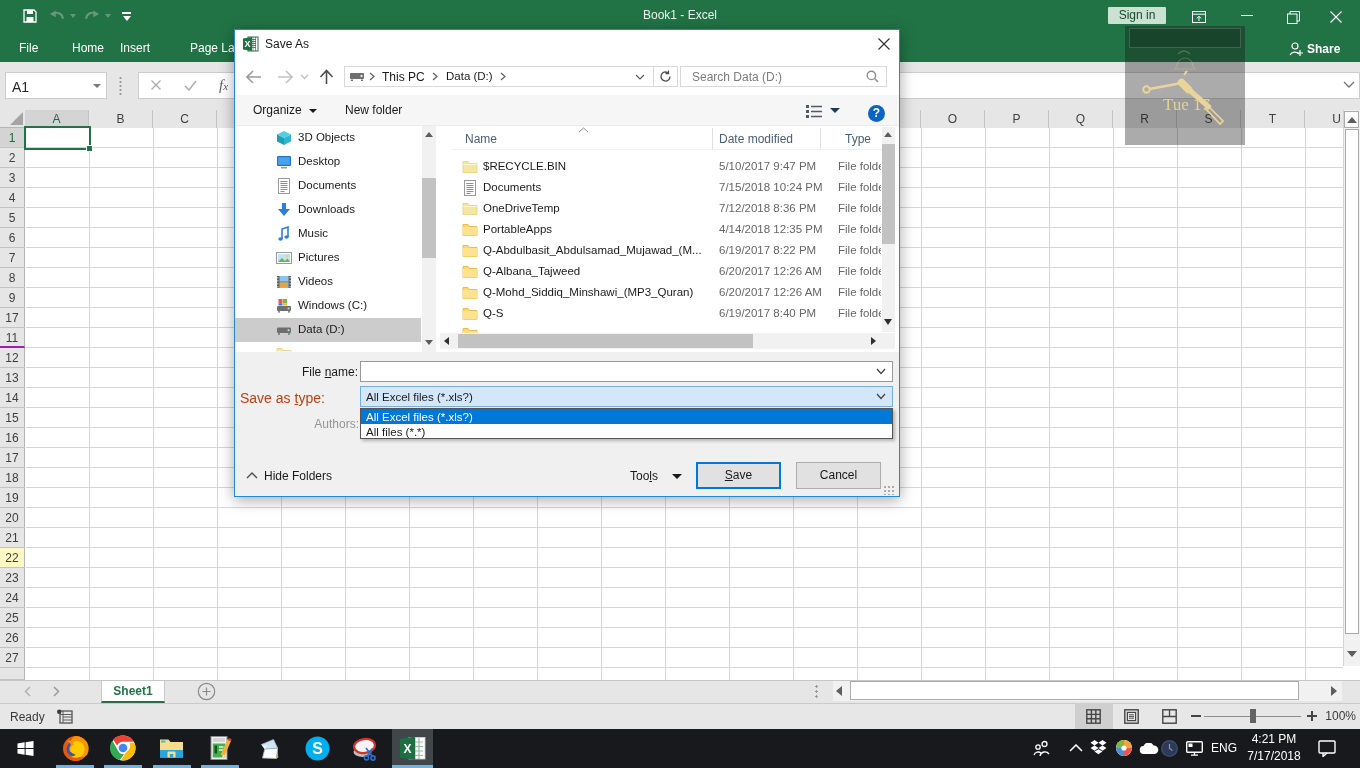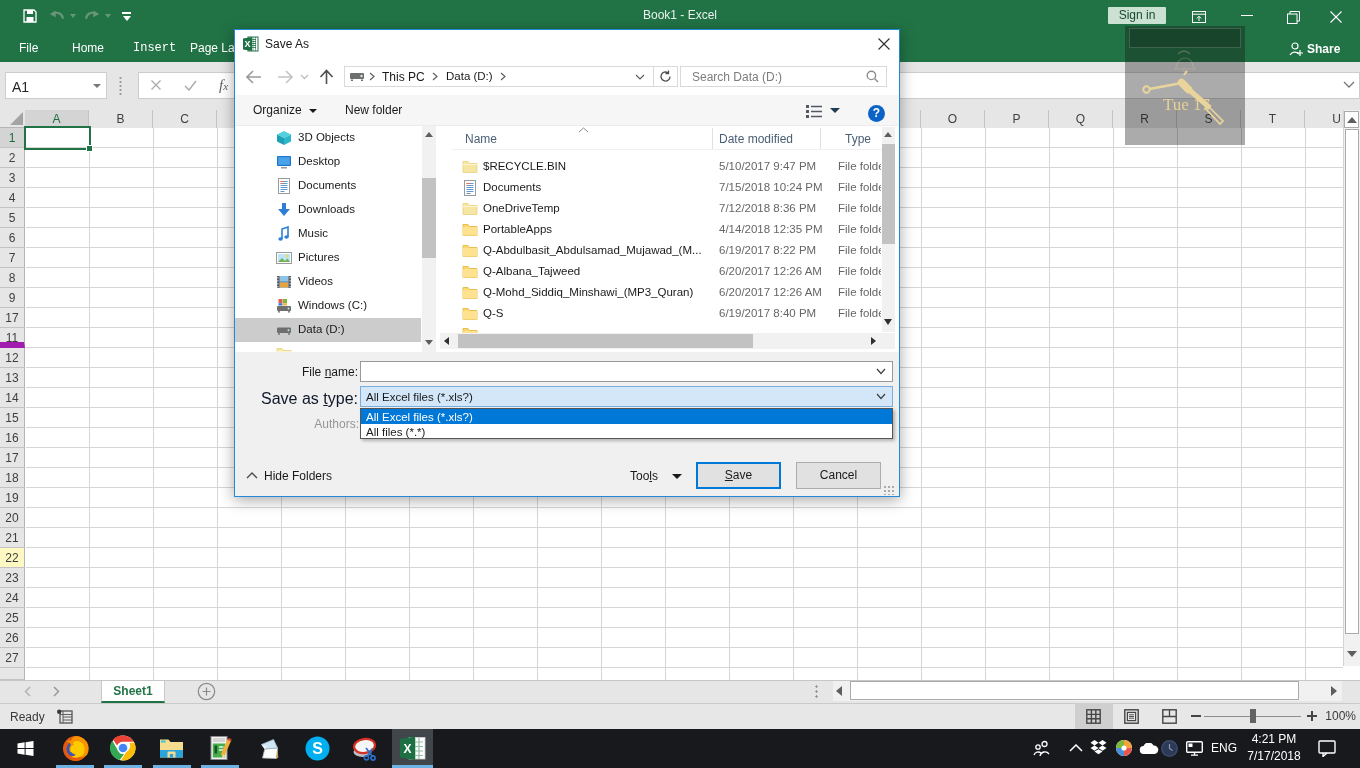"Insert" span.abs { font-family: Liberation Mono, monospace -> none; left: 133px -> 120px }
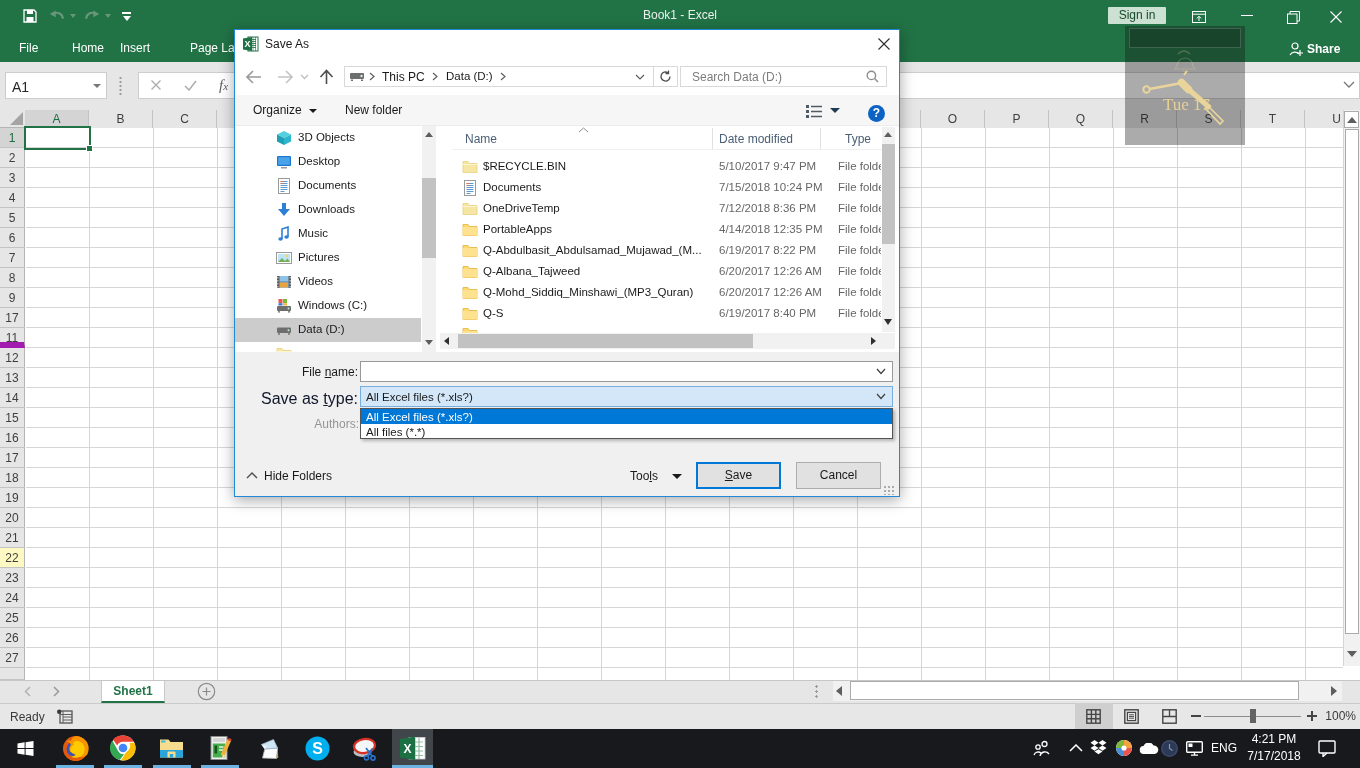"11" div.abs { border-bottom: 6px solid #a21caf -> 2px solid #a21caf }
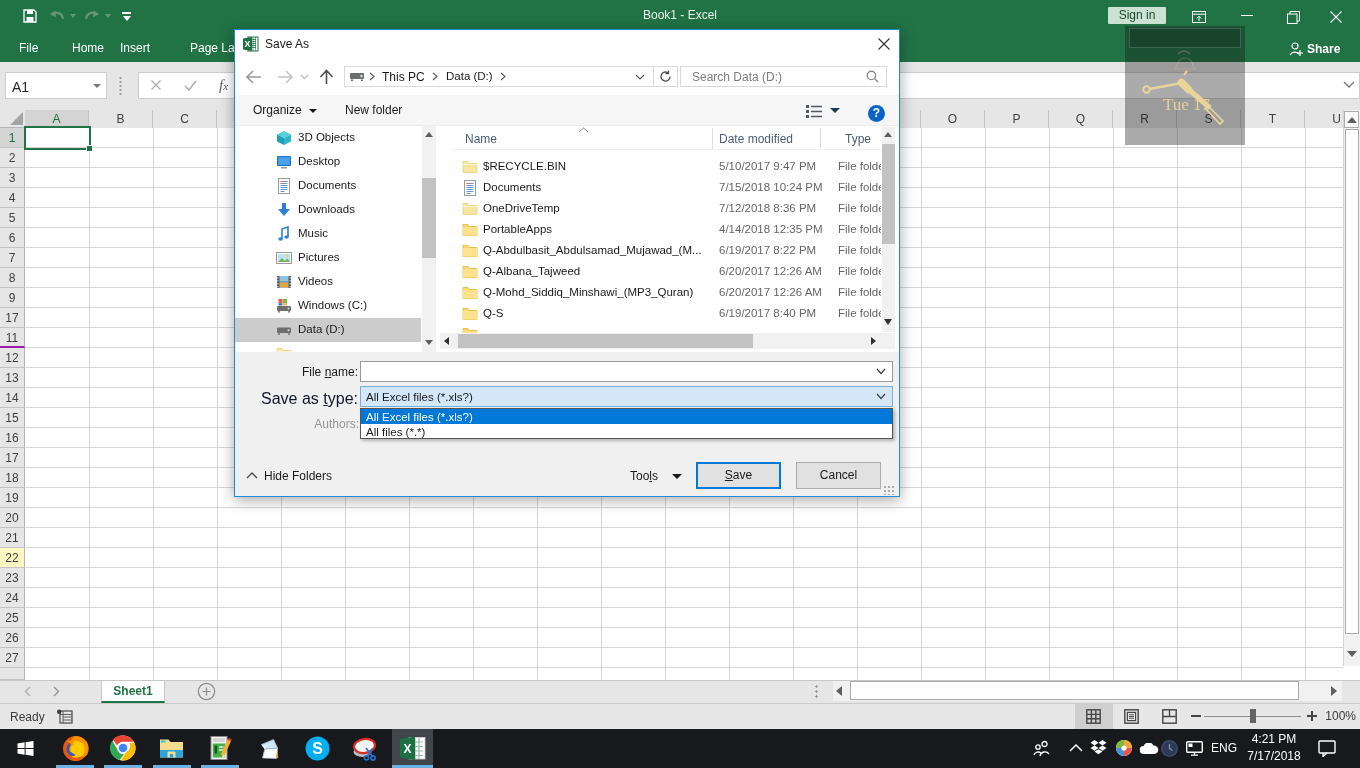"Save as type:" div.abs { color: #0f172a -> #c2410c; font-size: 16px -> 14px; text-align: right -> left }
